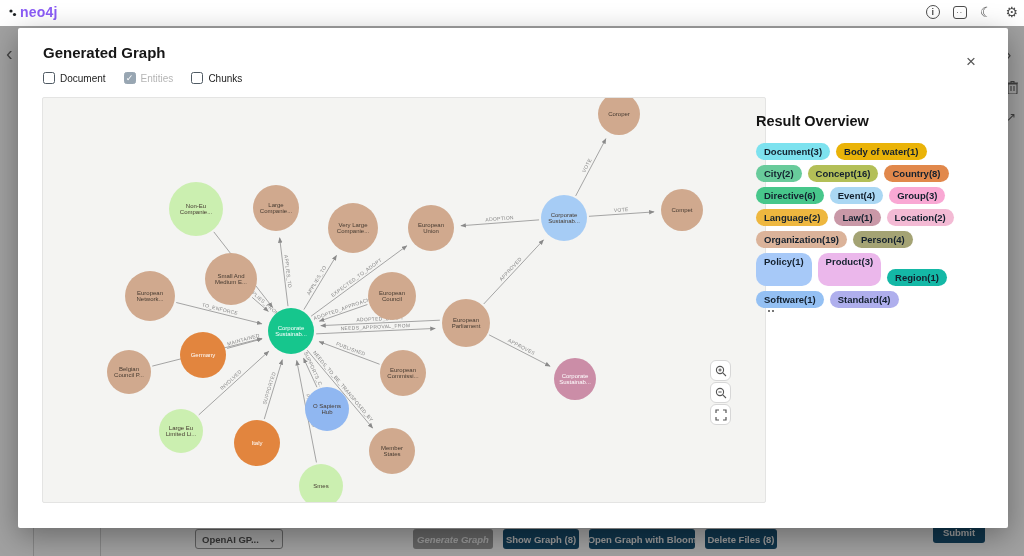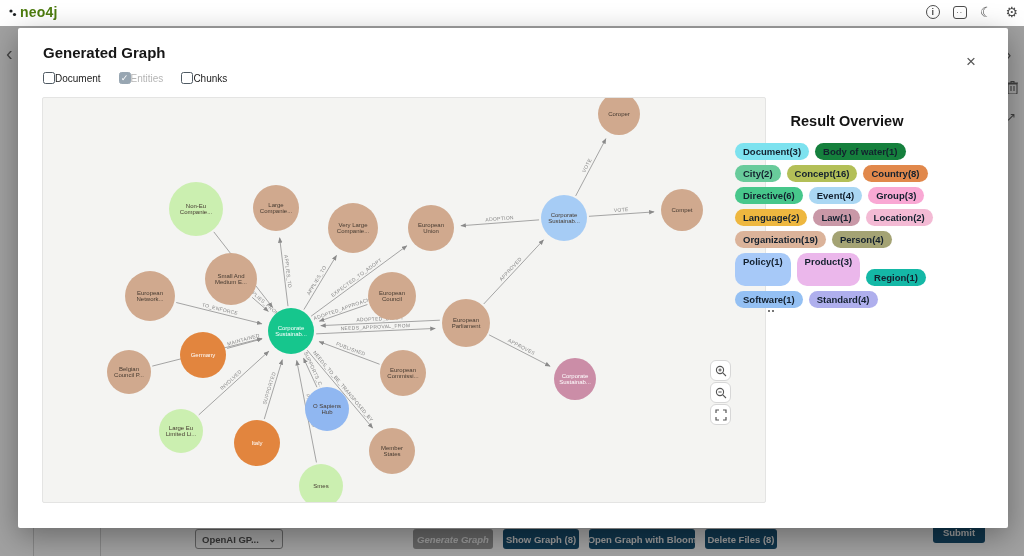"neo4j" .logo-text { color: #4d7c0f -> #8b5cf6 }
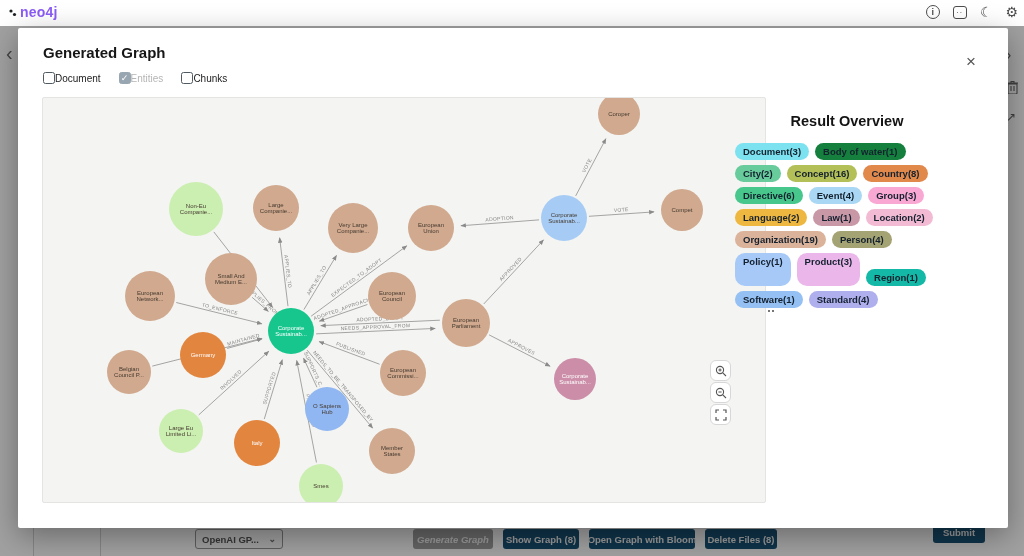"Document" .cb-item { gap: none -> 5px }
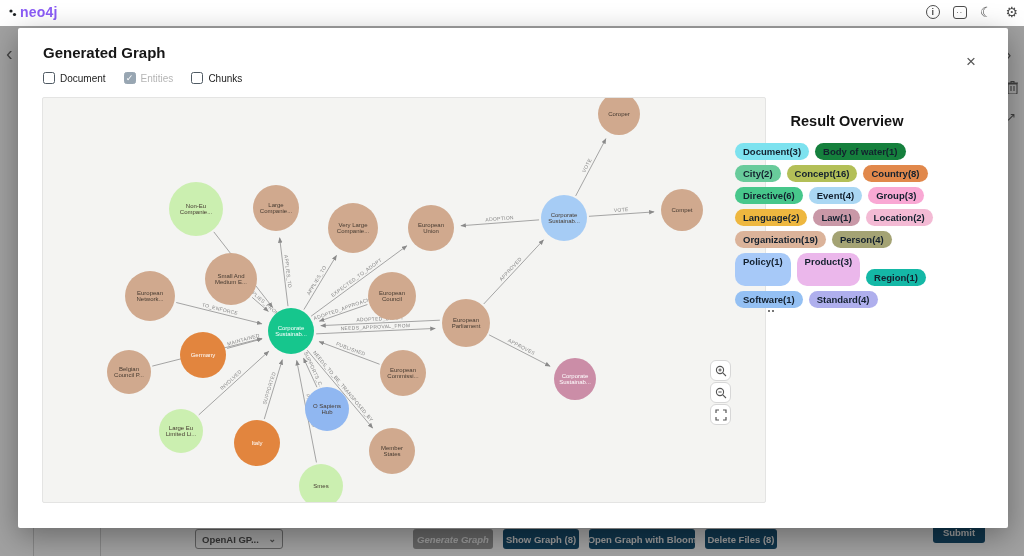"Result Overview" .result-panel { left: 709px -> 730px; text-align: center -> none }
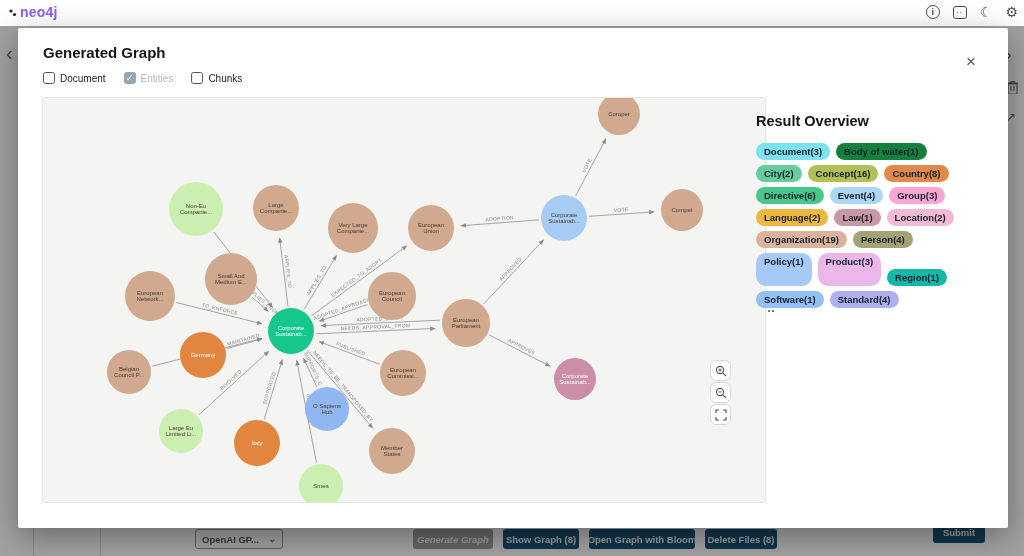"Body of water(1)" span.badge { background: #15803d -> #eab308 }
